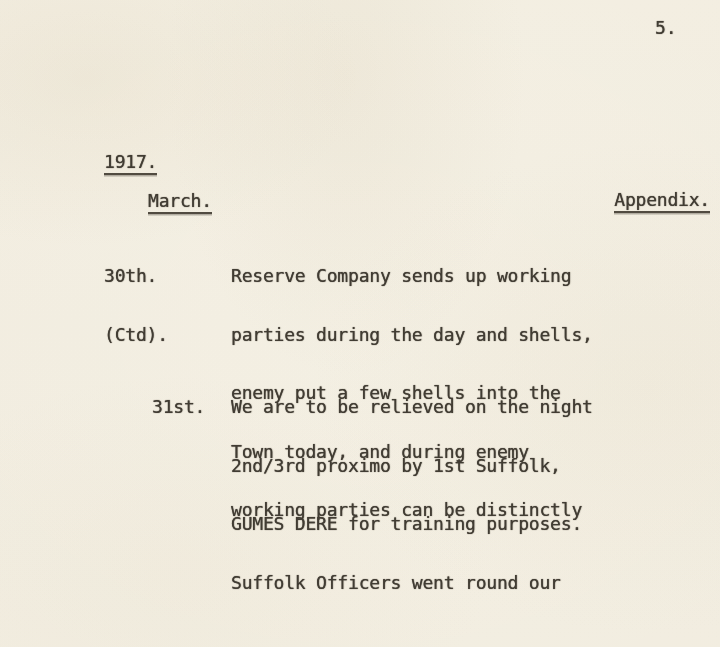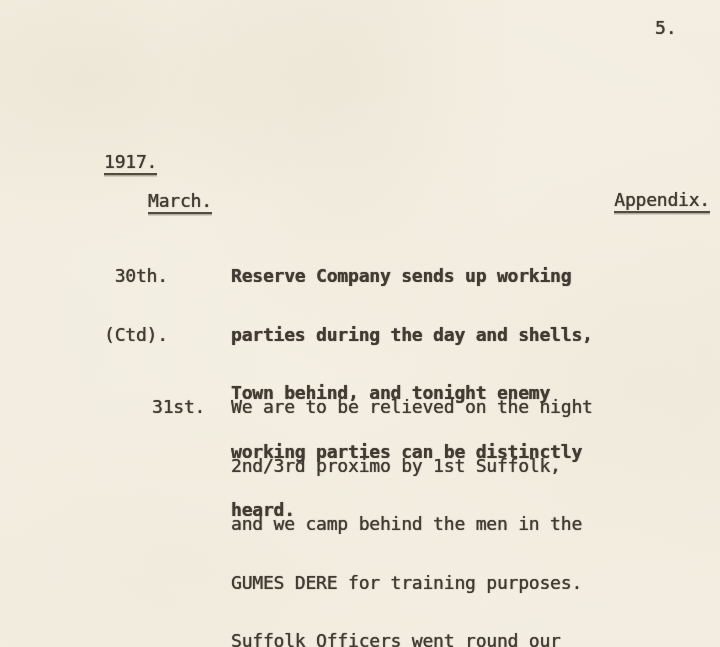"30th." div.type { text-align: right -> none }
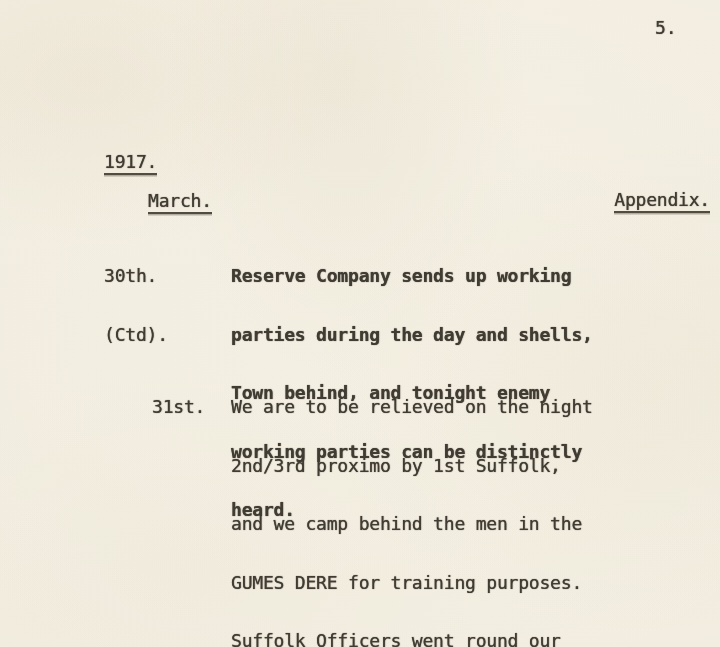"Reserve Company sends up working" div.type { font-weight: bold -> none }
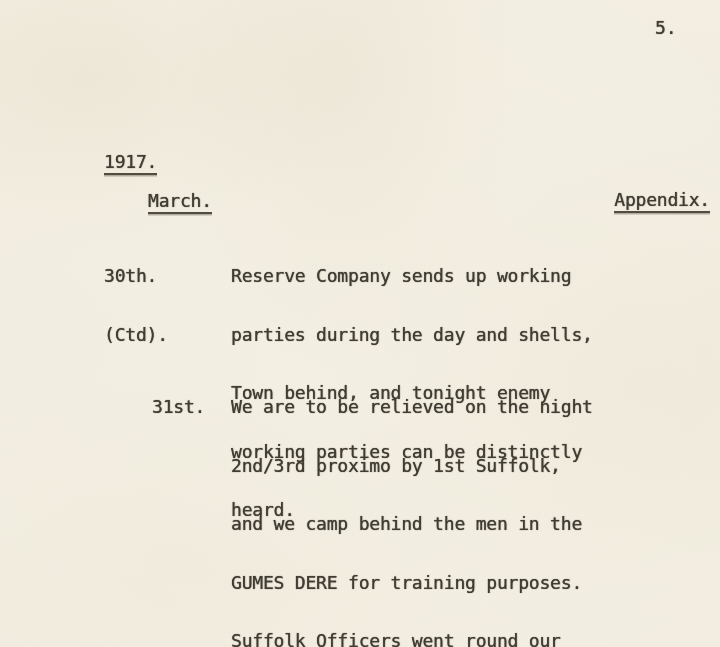"enemy put a few shells" div.line { html: none -> <div>enemy put a few shells into the</div> }
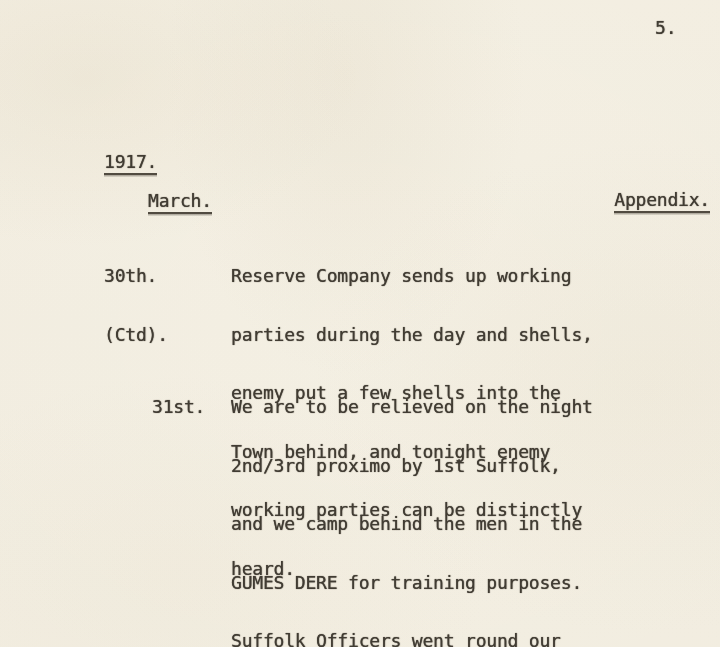"Town behind, and tonight enemy" div.line { text: behind, and tonight -> today, and during }
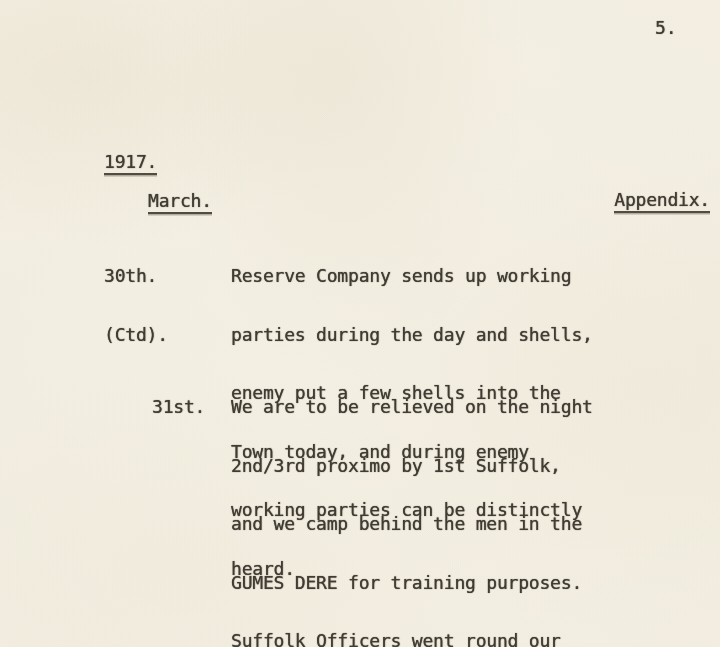"and we camp behind the" div.line { html: <div>and we camp behind the men in the</div> -> none }
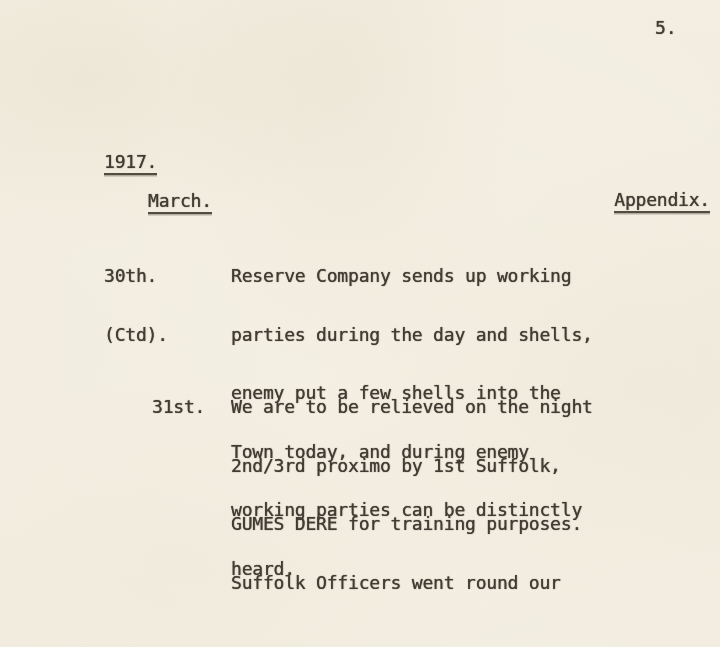"heard." div.line { html: <div>heard.</div> -> none }
